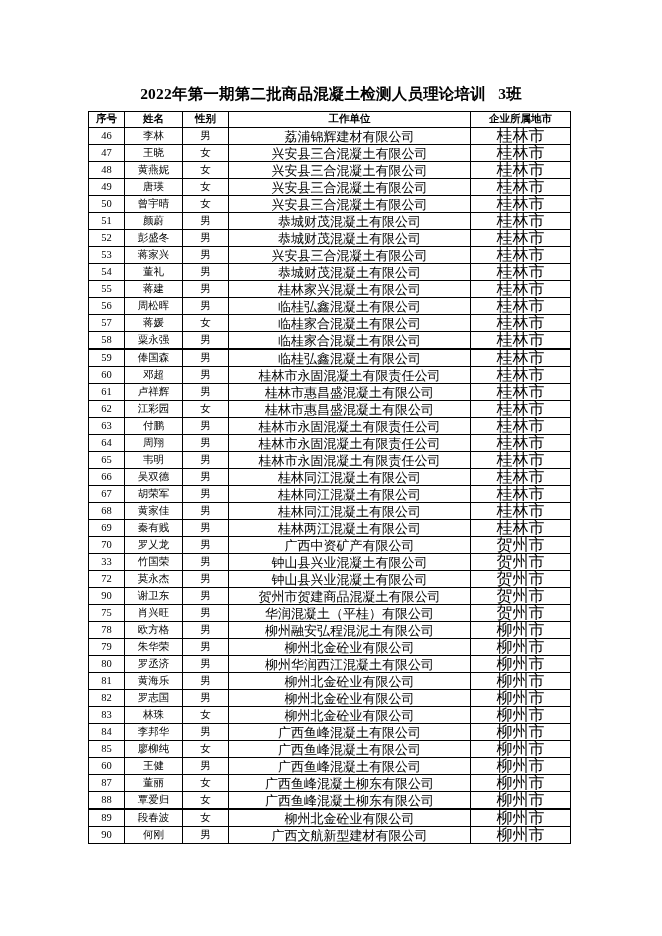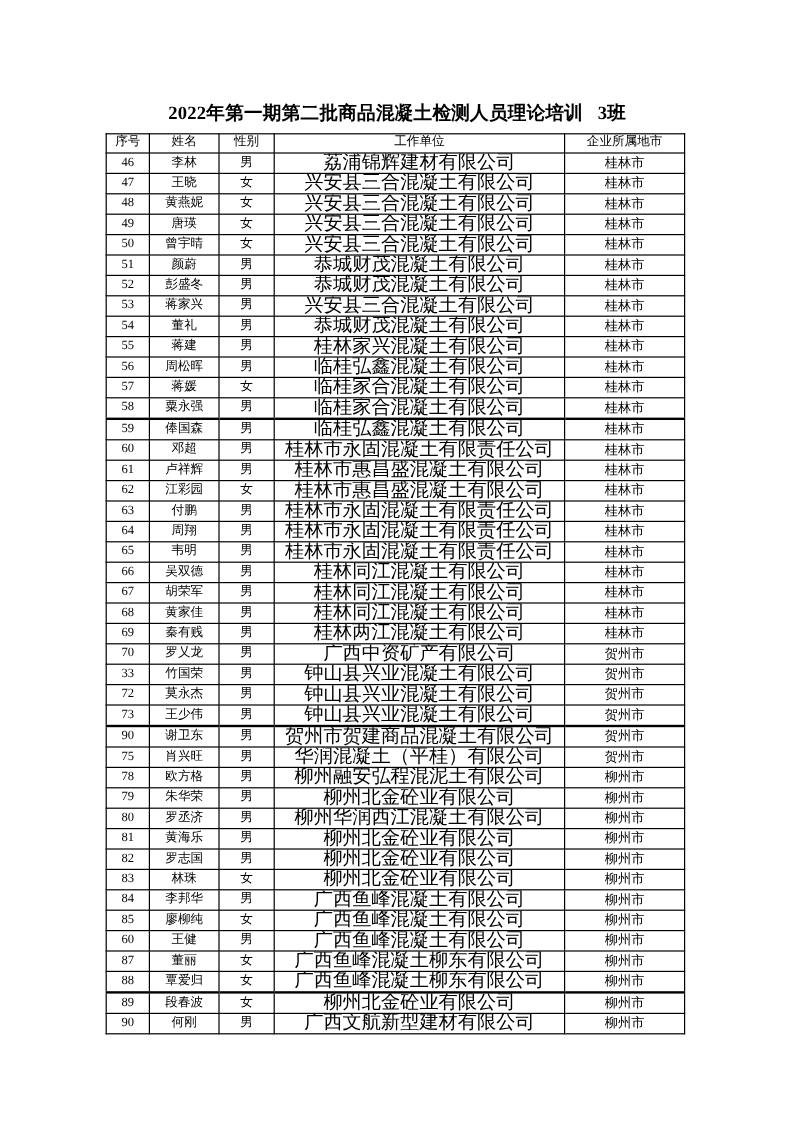"序号" table.roster thead th { font-weight: normal -> bold }
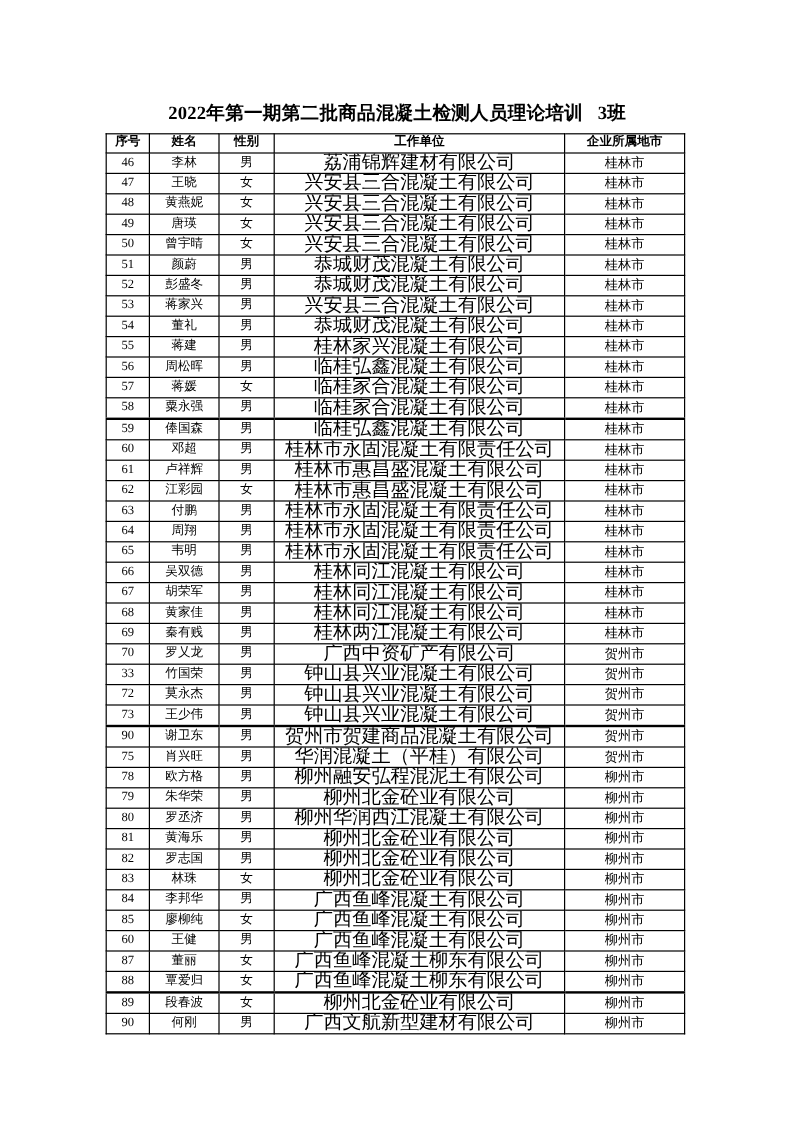"荔浦锦辉建材有限公司" table.roster td.unit { font-size: 16px -> 13px }
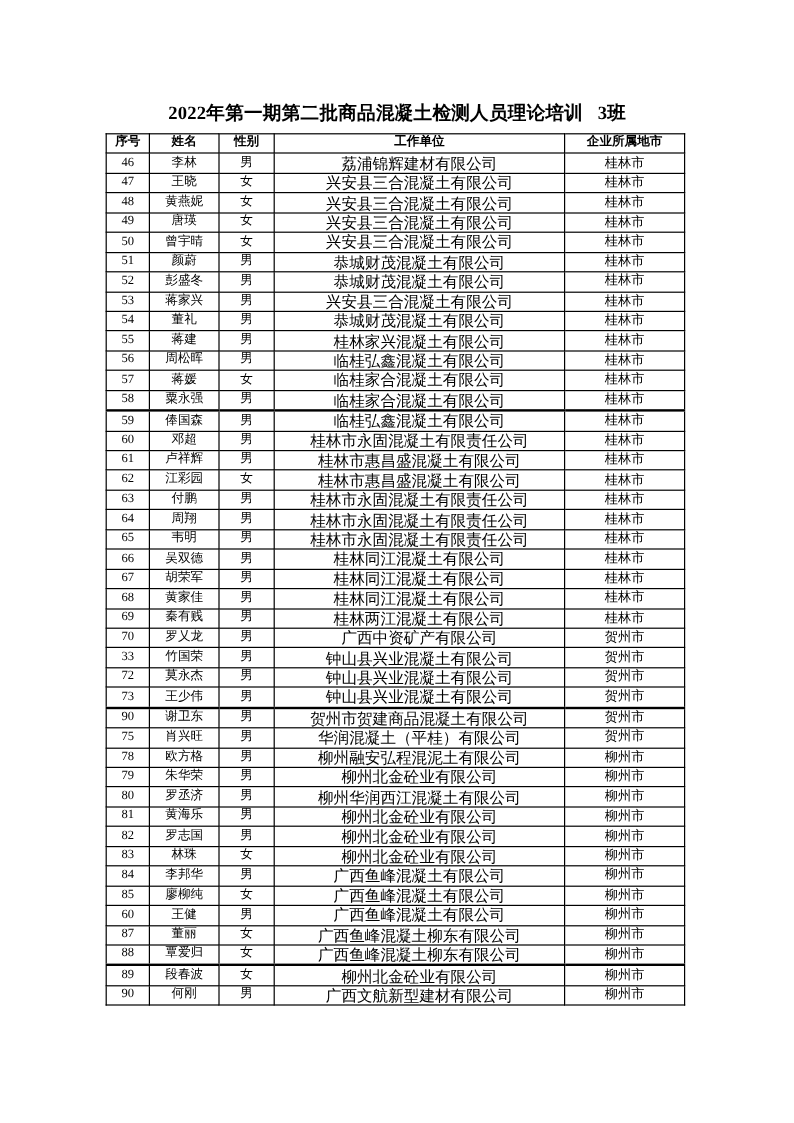"桂林市" table.roster td.city { font-size: 11px -> 16px }
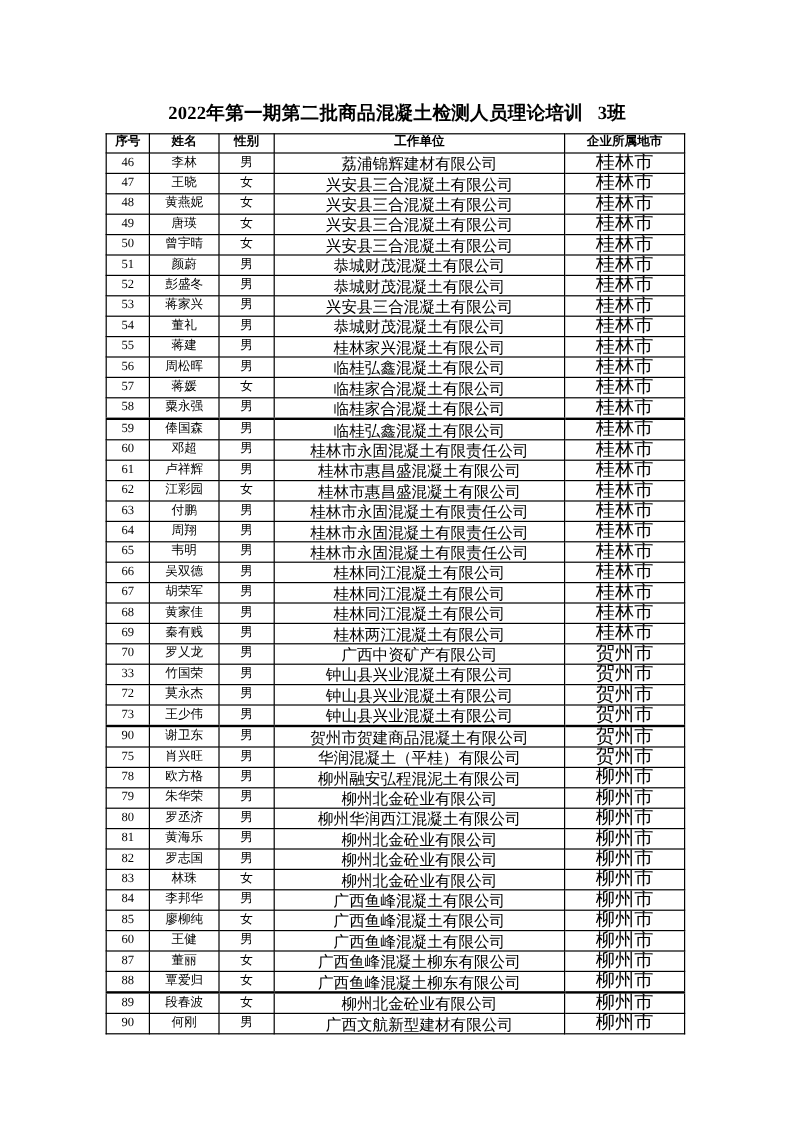"73" tr.thick-bottom { html: <tr> <td>73</td> <td>王少伟</td> <td>男</td> <td>钟山县兴业混凝土有限公司</td> <td>贺州市</td> </tr> -> none }
